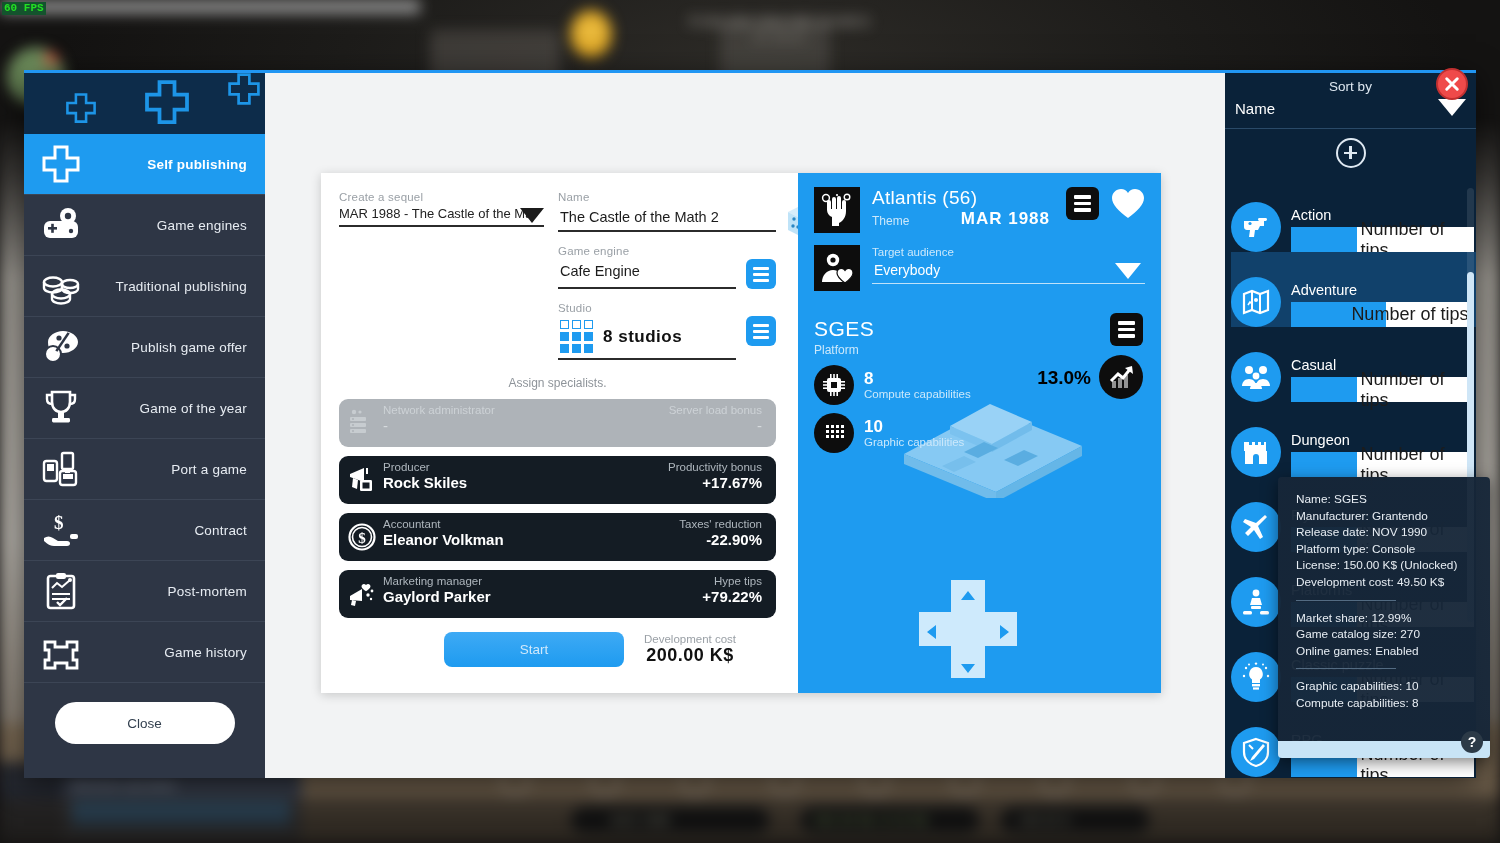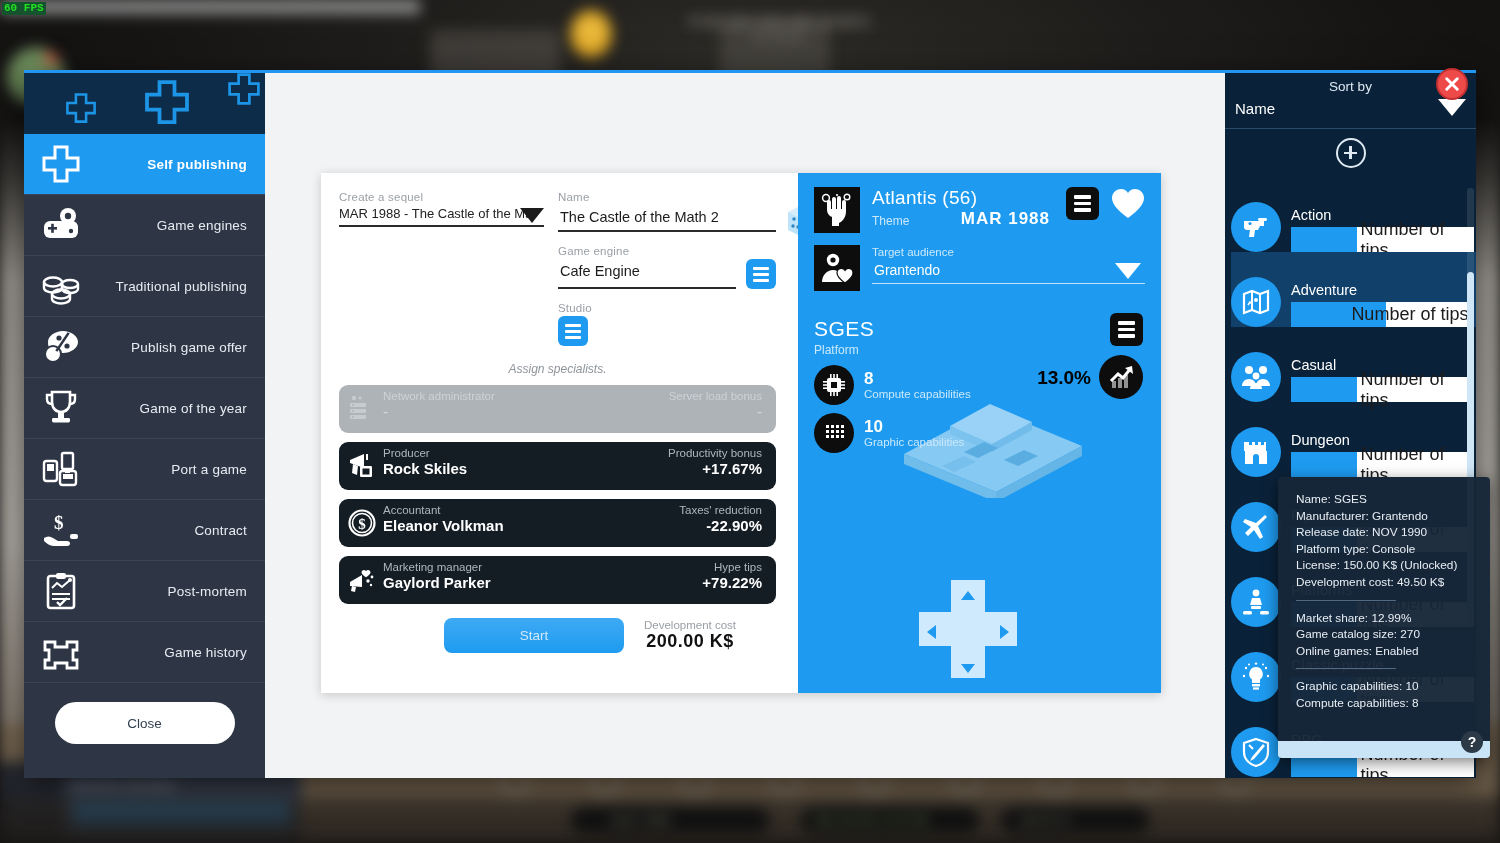"Grantendo" div.aud-val { text: Grantendo -> Everybody }
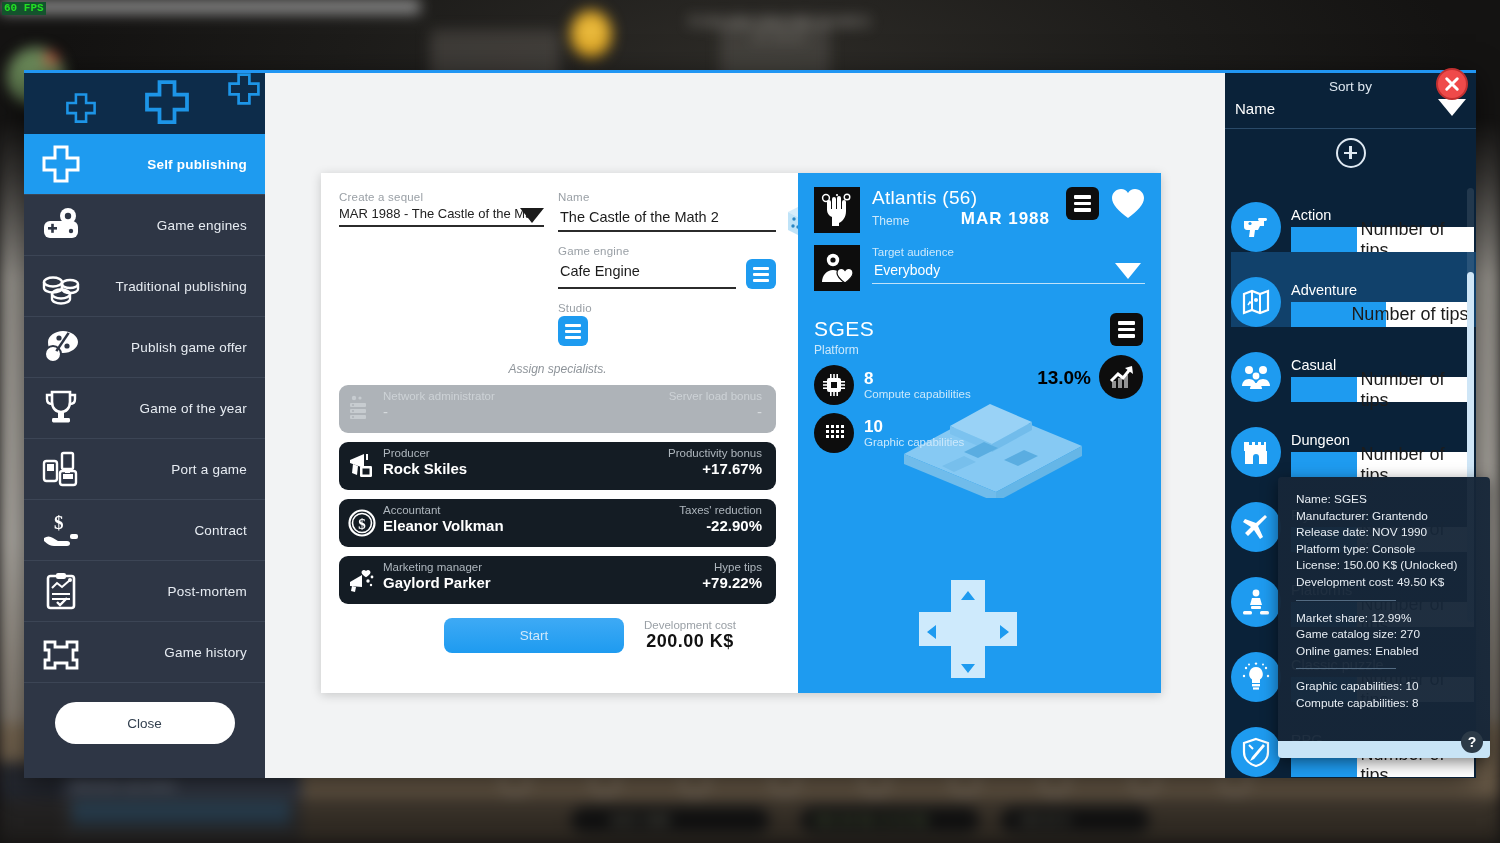"8 studios" div.grow { html: none -> <div> <span> <div></div> <div></div> <div></div> <div></div> <div></div> <div></div> <div></div> <div></div> <div></div> </span> <span>8 studios</span> </div> }
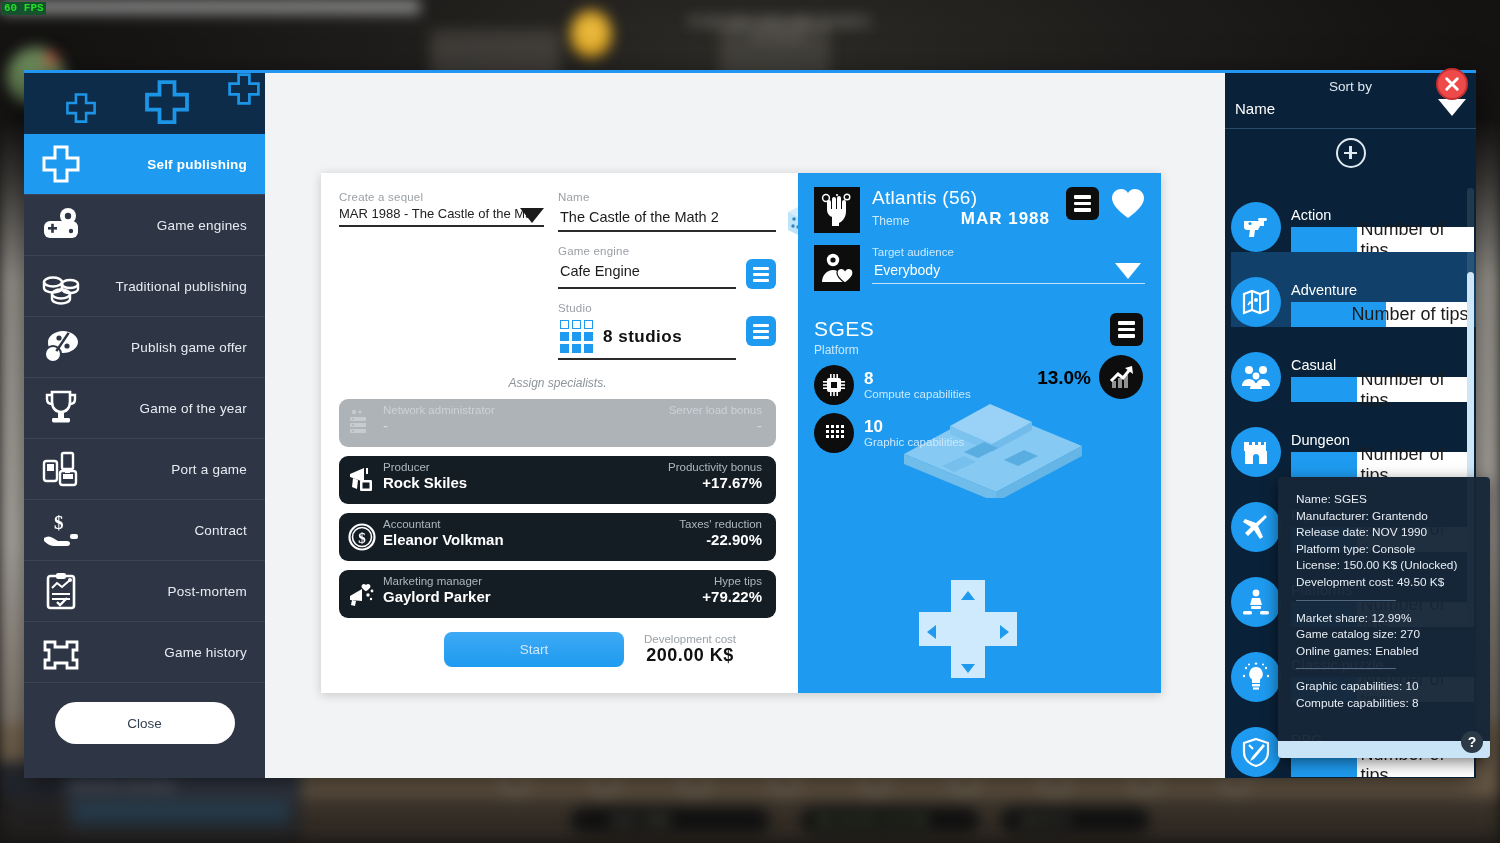"Assign specialists." #assign-title { font-style: italic -> none }
